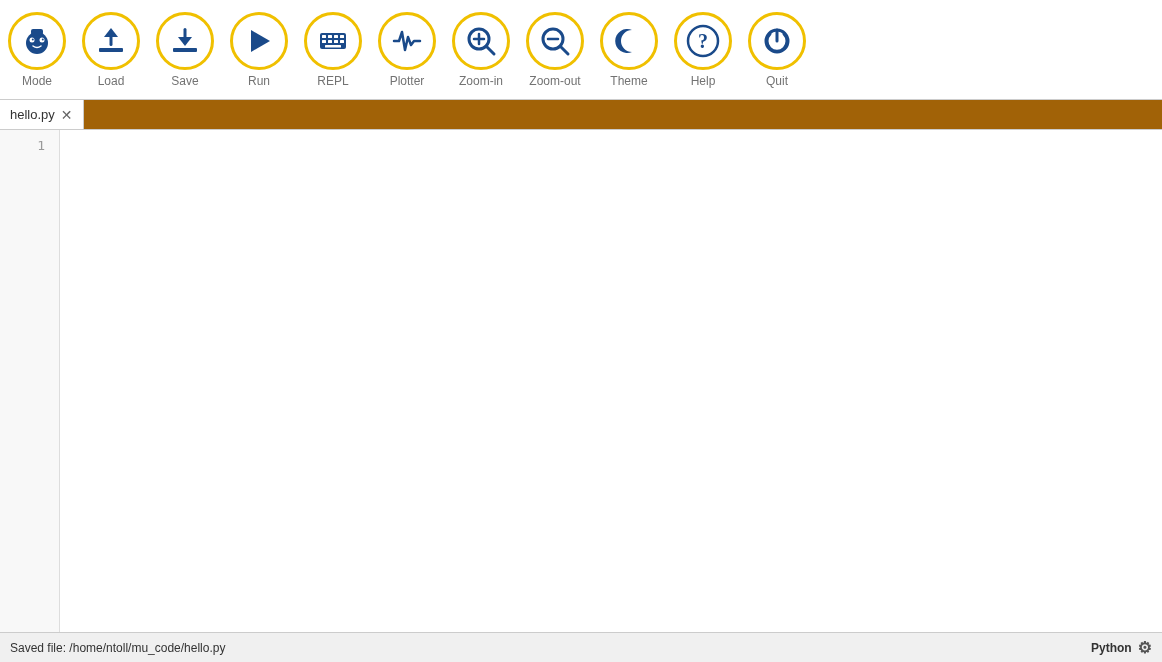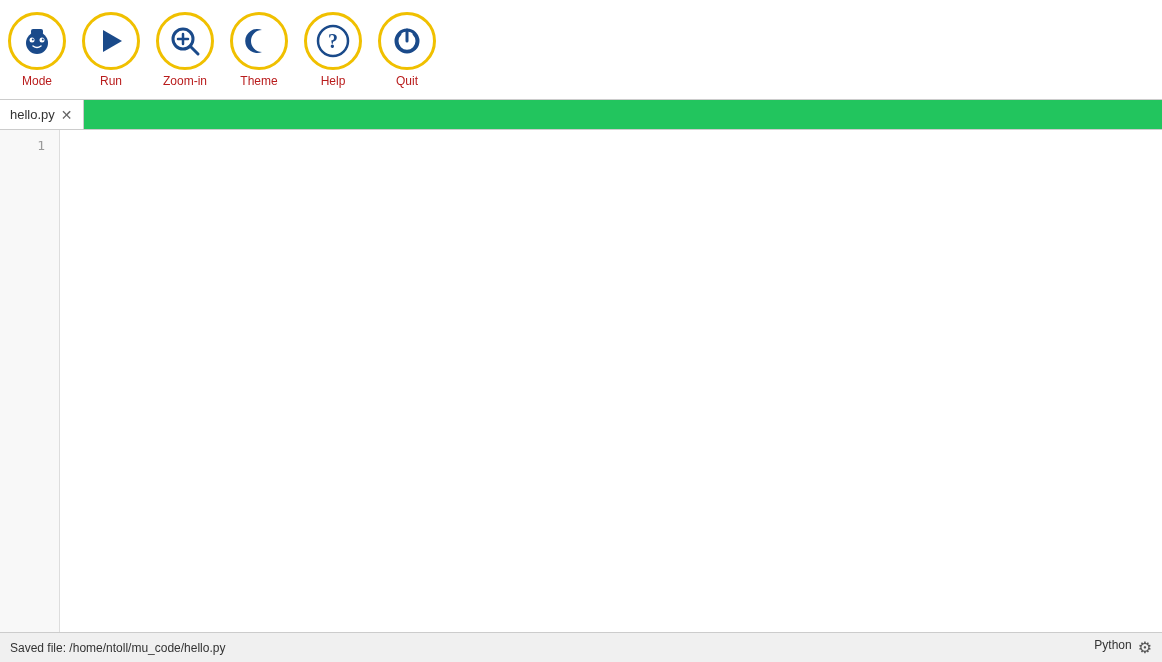"Mode" .tool-label { color: #b91c1c -> #737373 }
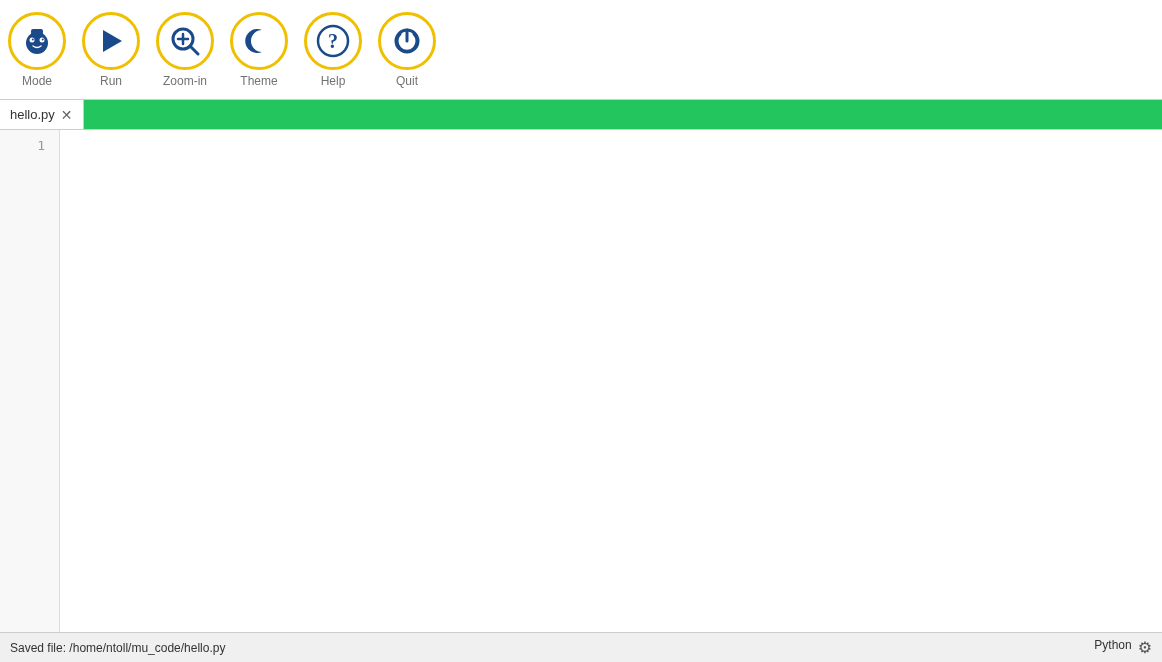"Load" div.tool-btn { html: none -> <div> <div> <svg> <rect></rect> <rect></rect> <polygon></polygon> </svg> </div> <span>Load</span> </div> }
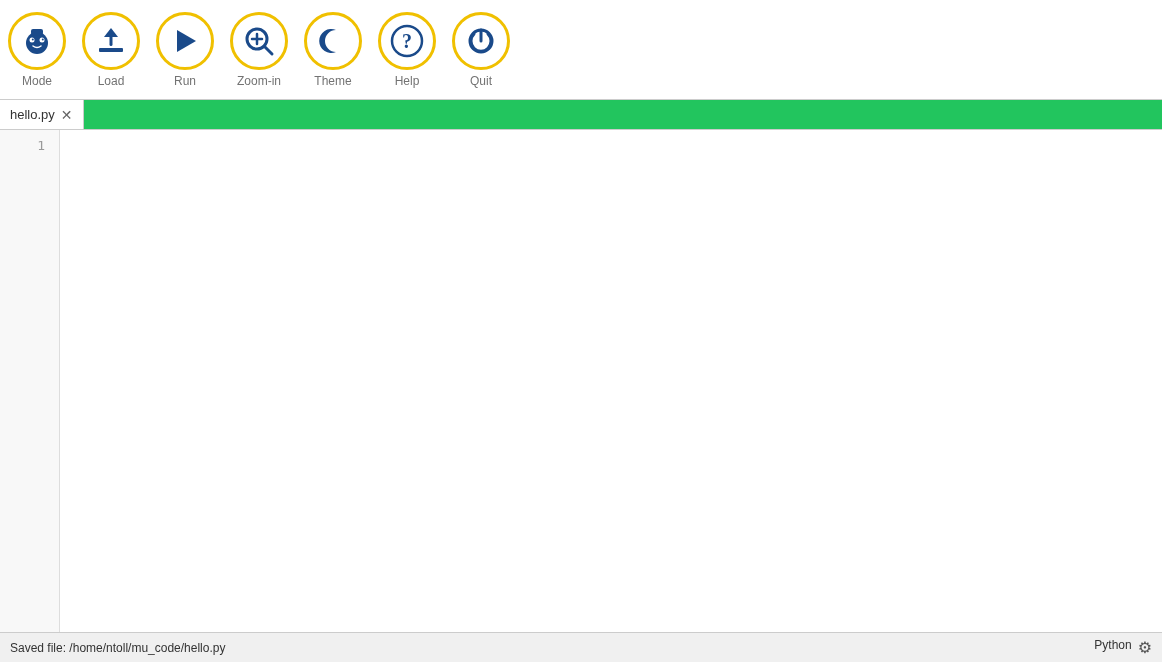"Save" div.tool-btn { html: none -> <div> <div> <svg> <rect></rect> <rect></rect> <polygon></polygon> </svg> </div> <span>Save</span> </div> }
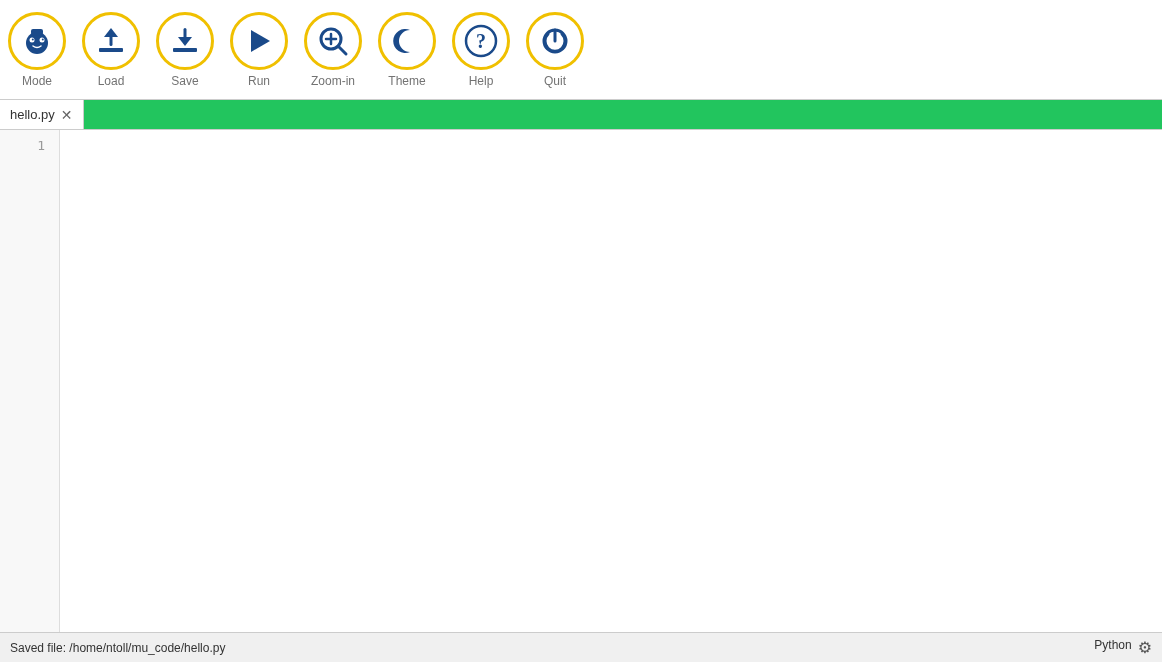"REPL" div.tool-btn { html: none -> <div> <div> <svg> <rect></rect> <rect></rect> <rect></rect> <rect></rect> <rect></rect> <rect></rect> <rect></rect> <rect></rect> <rect></rect> <rect></rect> </svg> </div> <span>REPL</span> </div> }
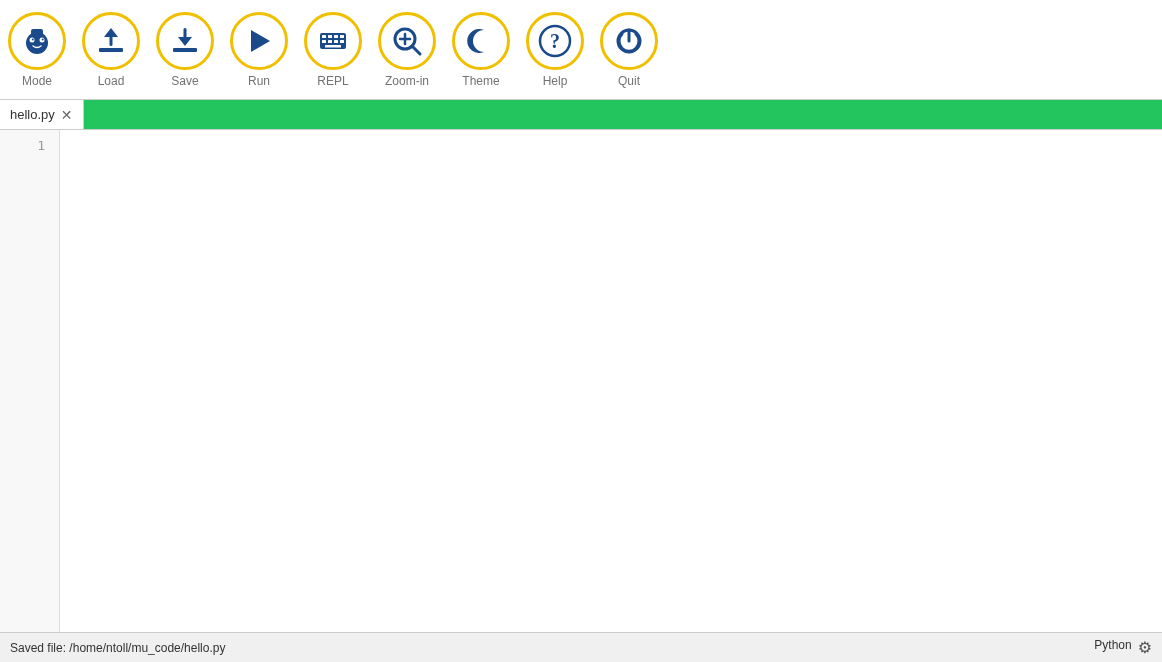"Plotter" div.tool-btn { html: none -> <div> <div> <svg> <rect></rect> <polyline></polyline> </svg> </div> <span>Plotter</span> </div> }
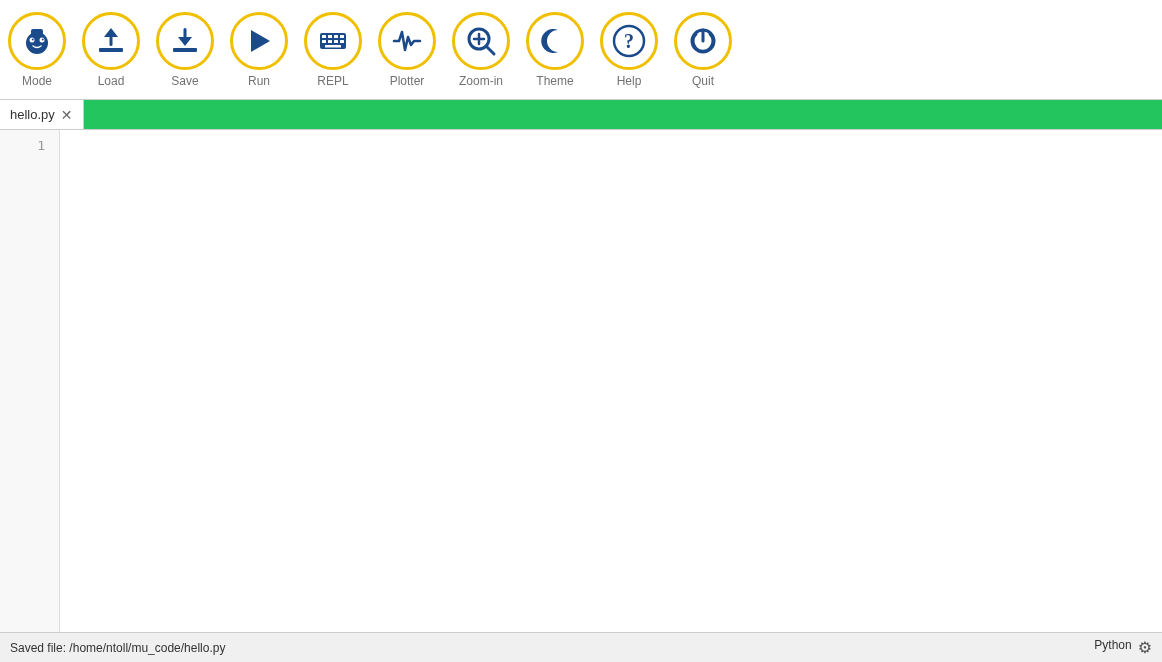"Zoom-out" div.tool-btn { html: none -> <div> <div> <svg> <circle></circle> <line></line> <line></line> </svg> </div> <span>Zoom-out</span> </div> }
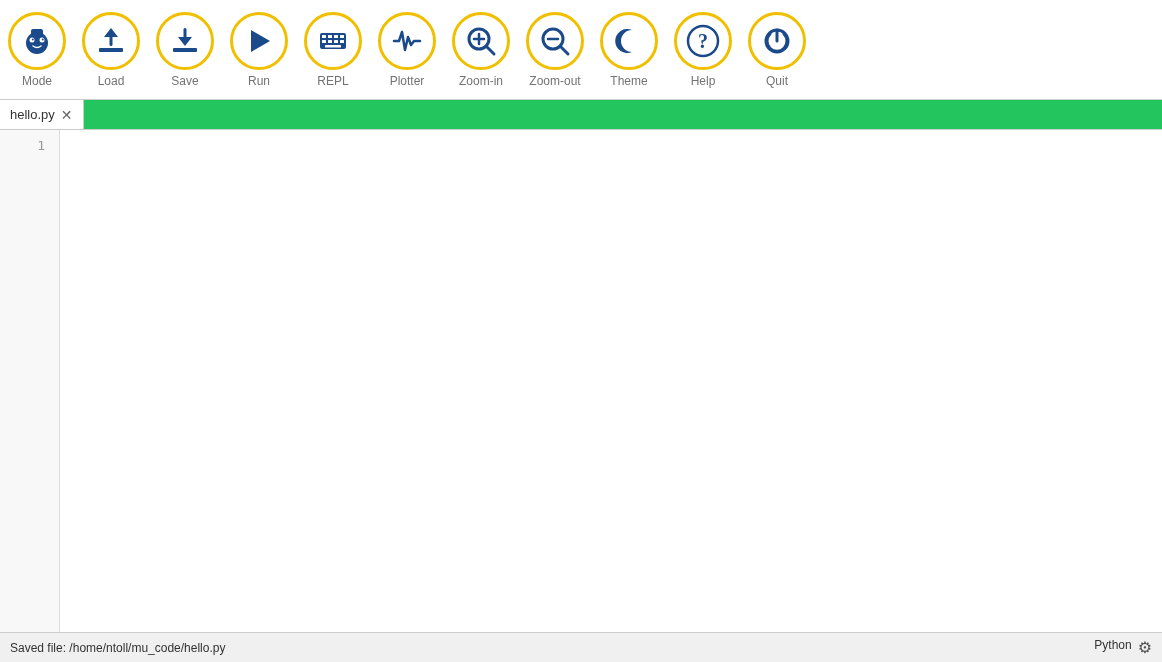"hello.py" #tabbar { background: #22c55e -> #a16207 }
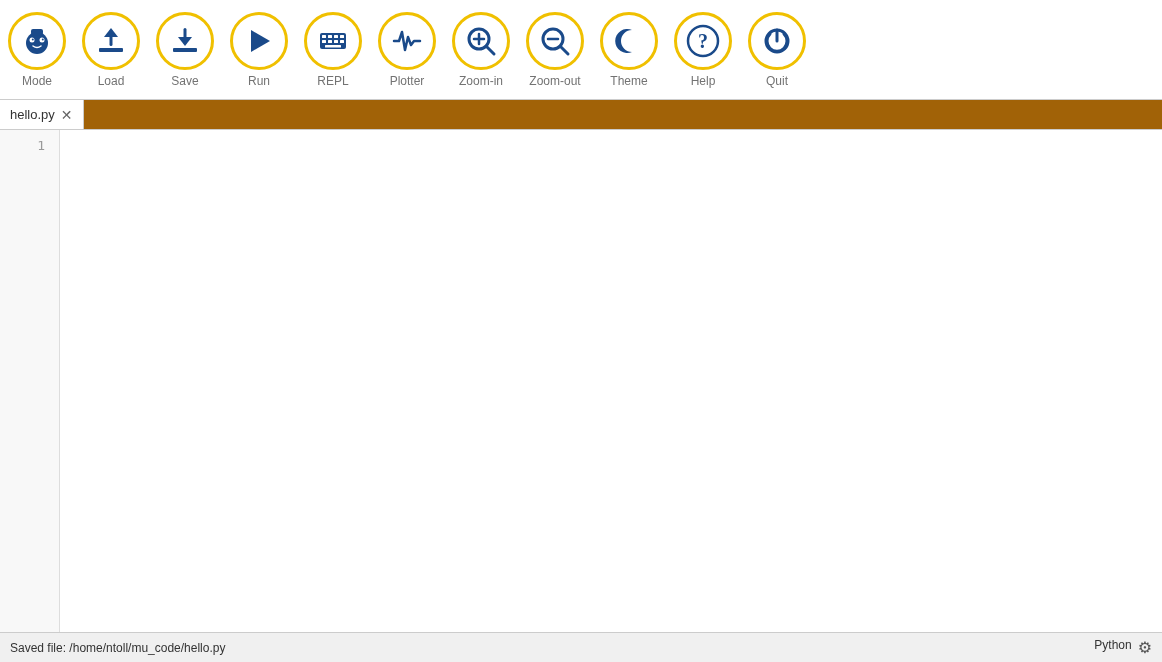"Python" #statusbar-right { align-items: flex-start -> center; font-weight: none -> bold }
